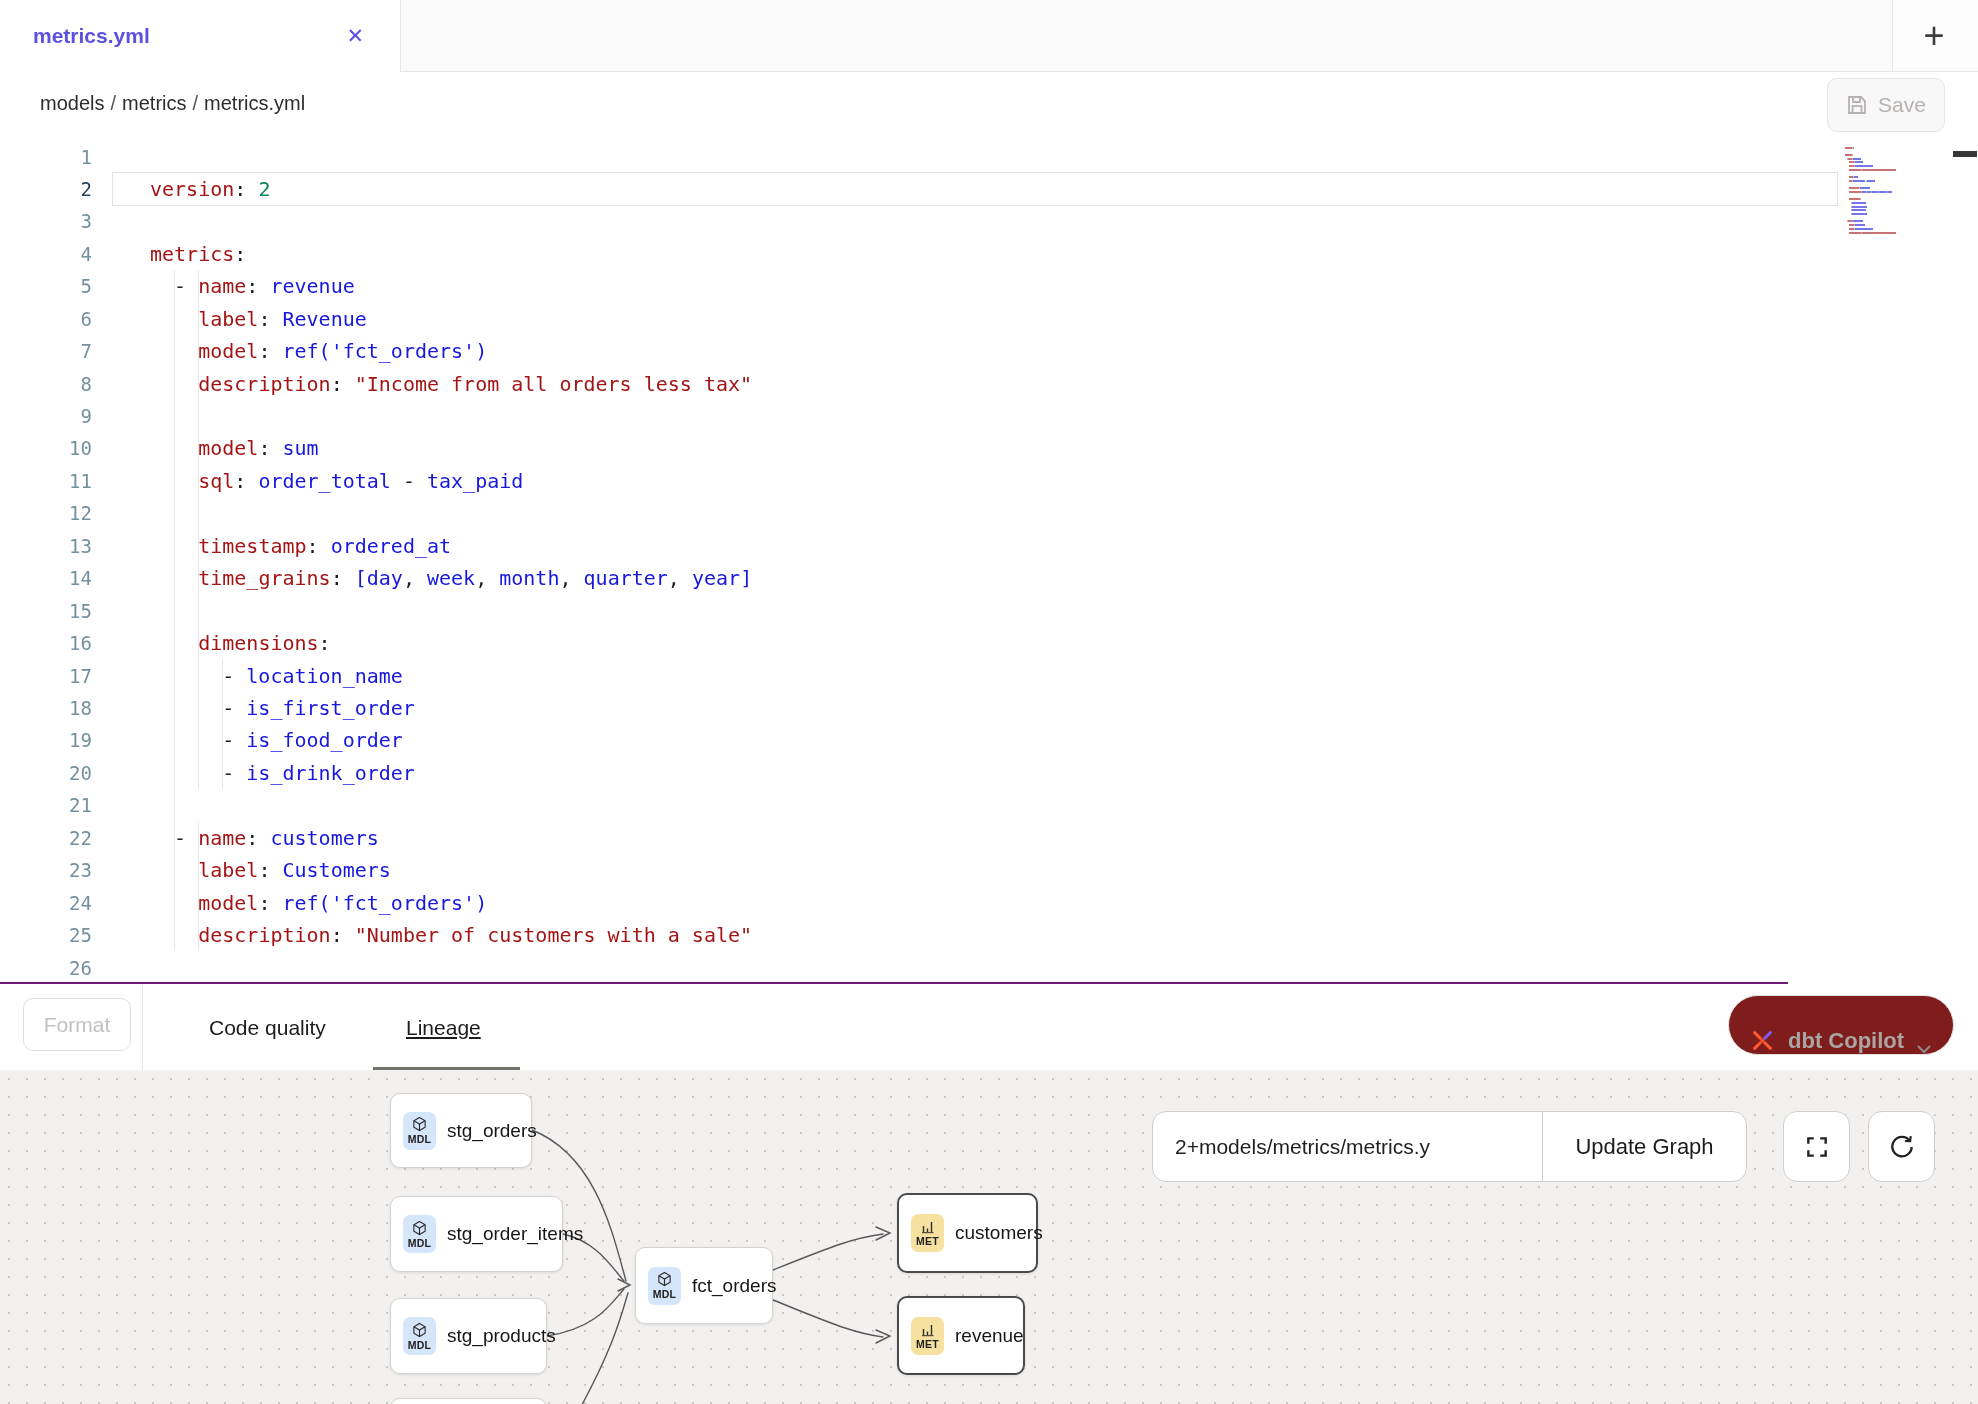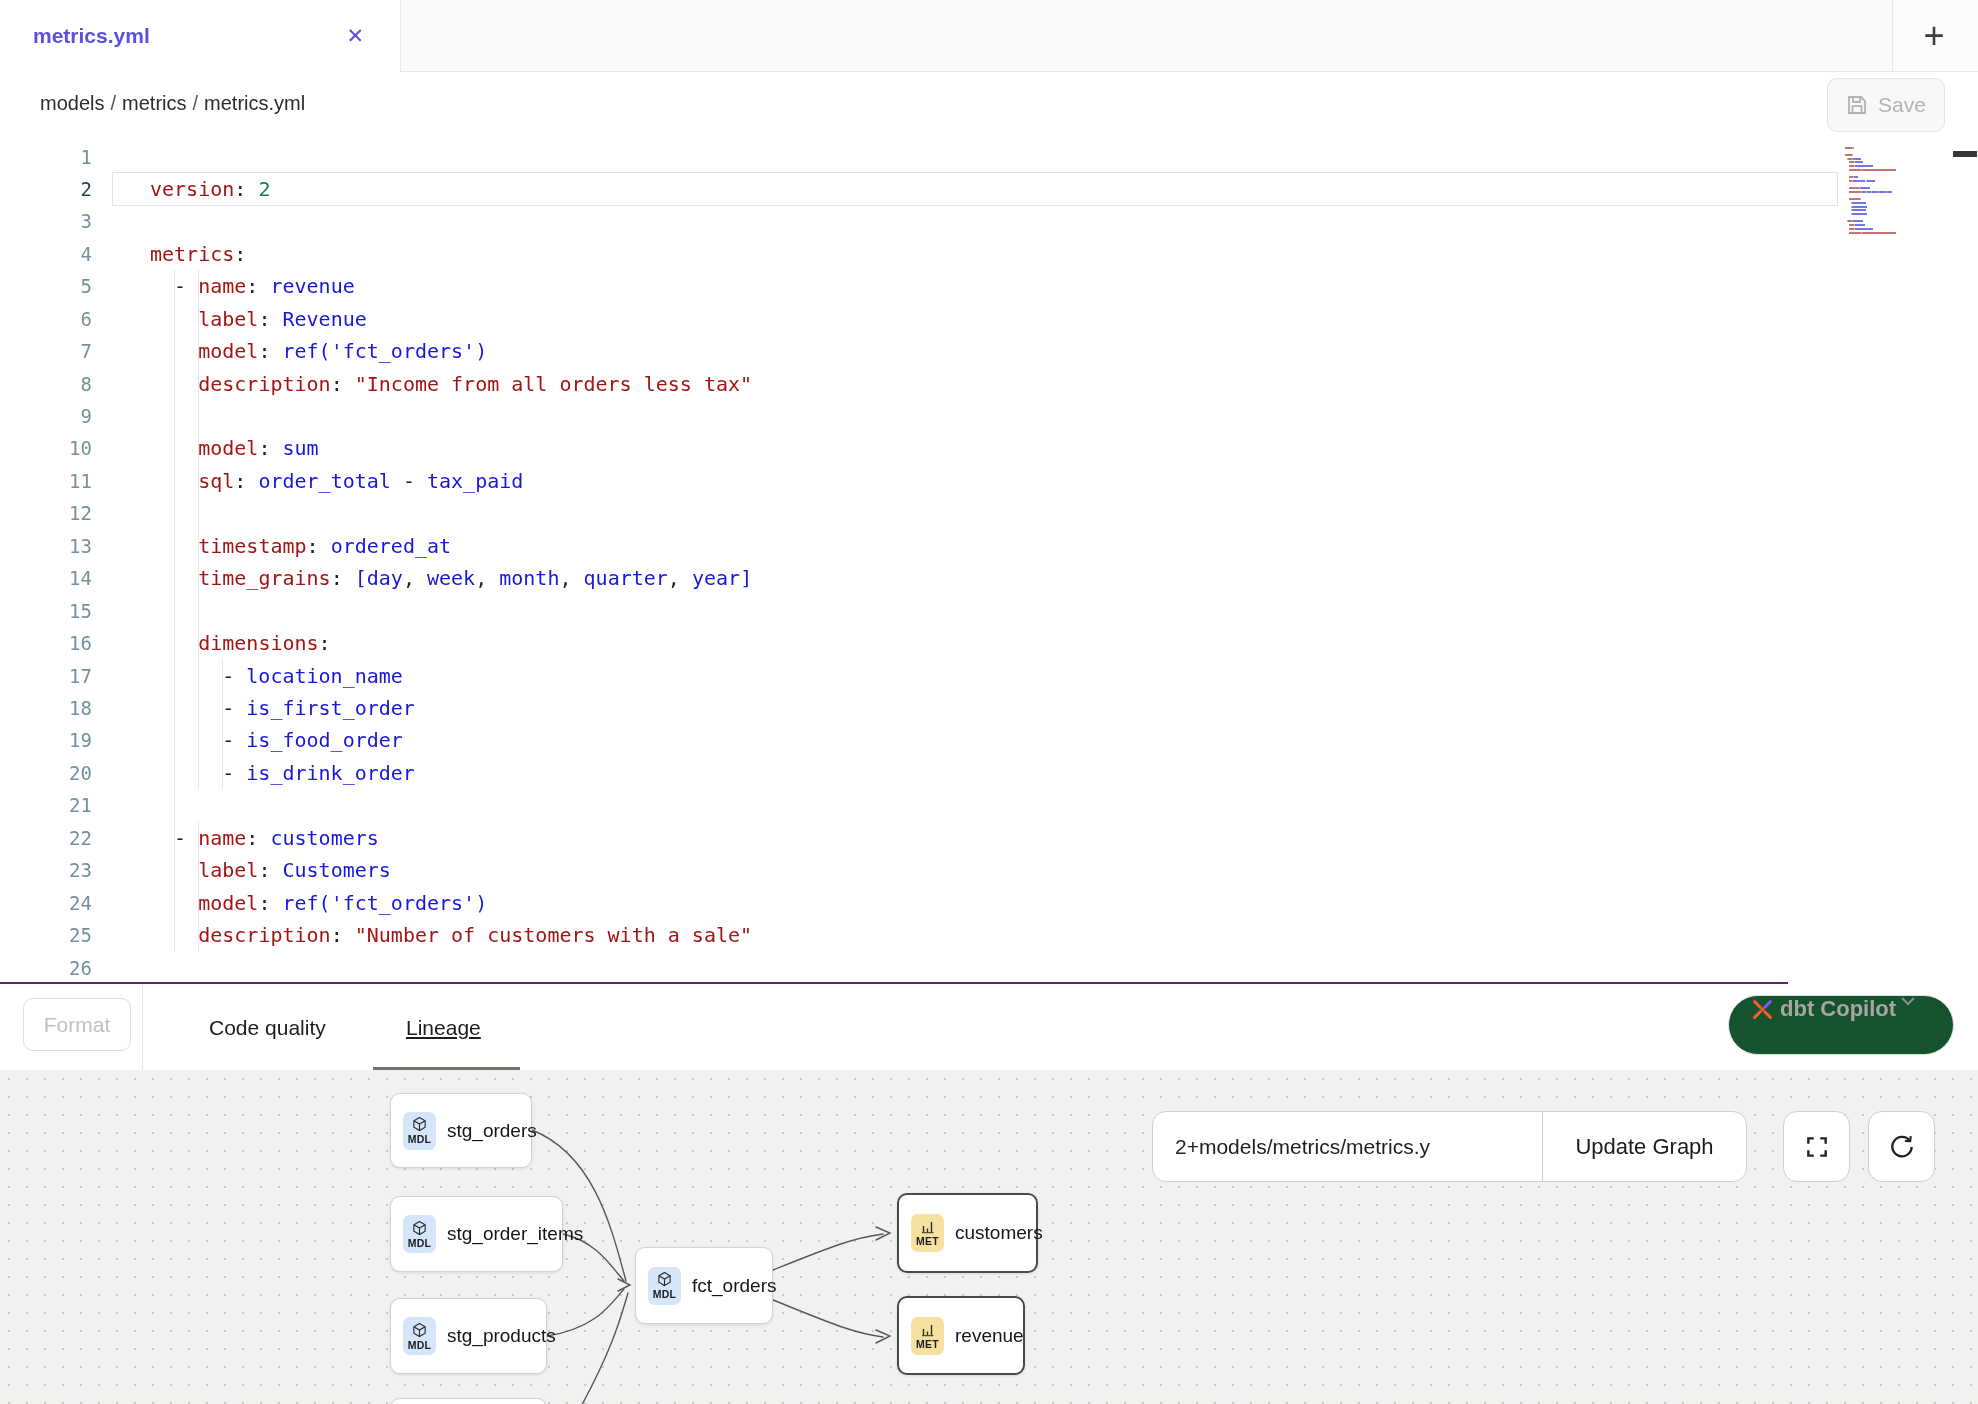"dbt Copilot" .copilot-btn { align-items: flex-start -> flex-end; background: #14532d -> #7f1d1d; gap: 4px -> 12px }
